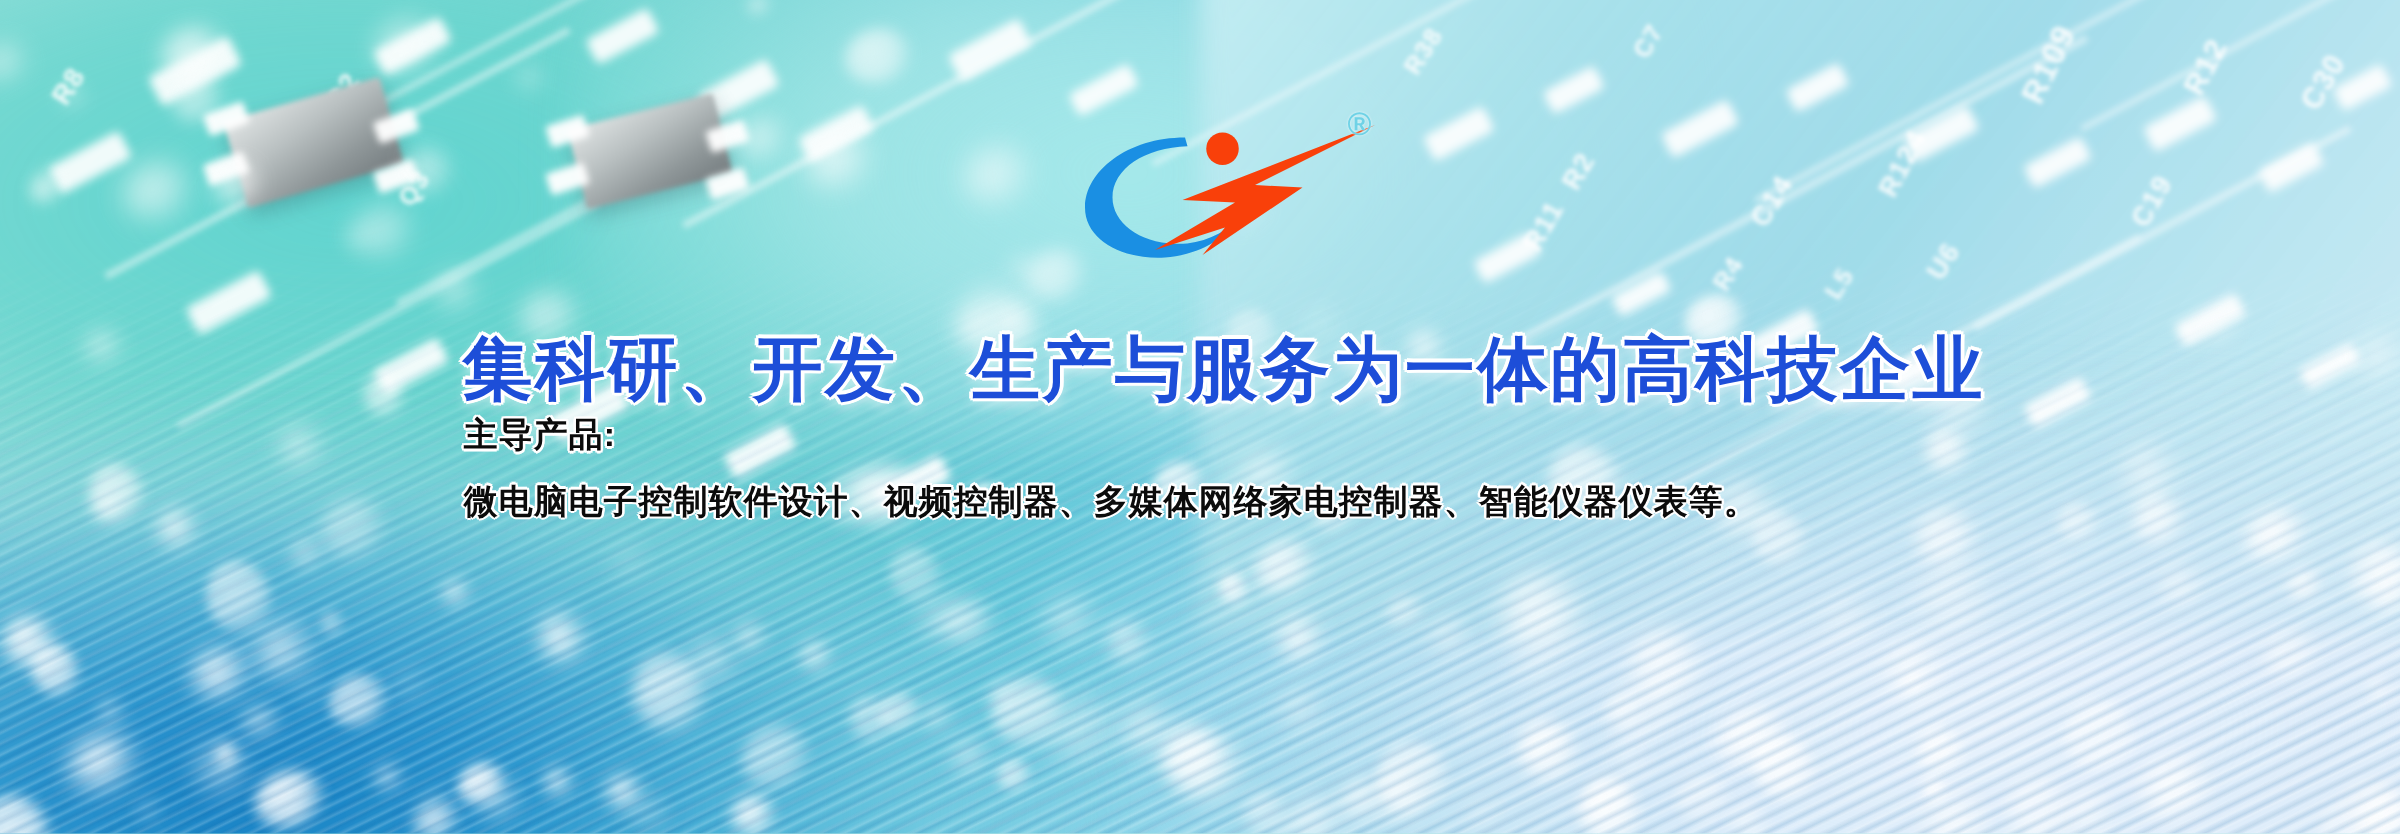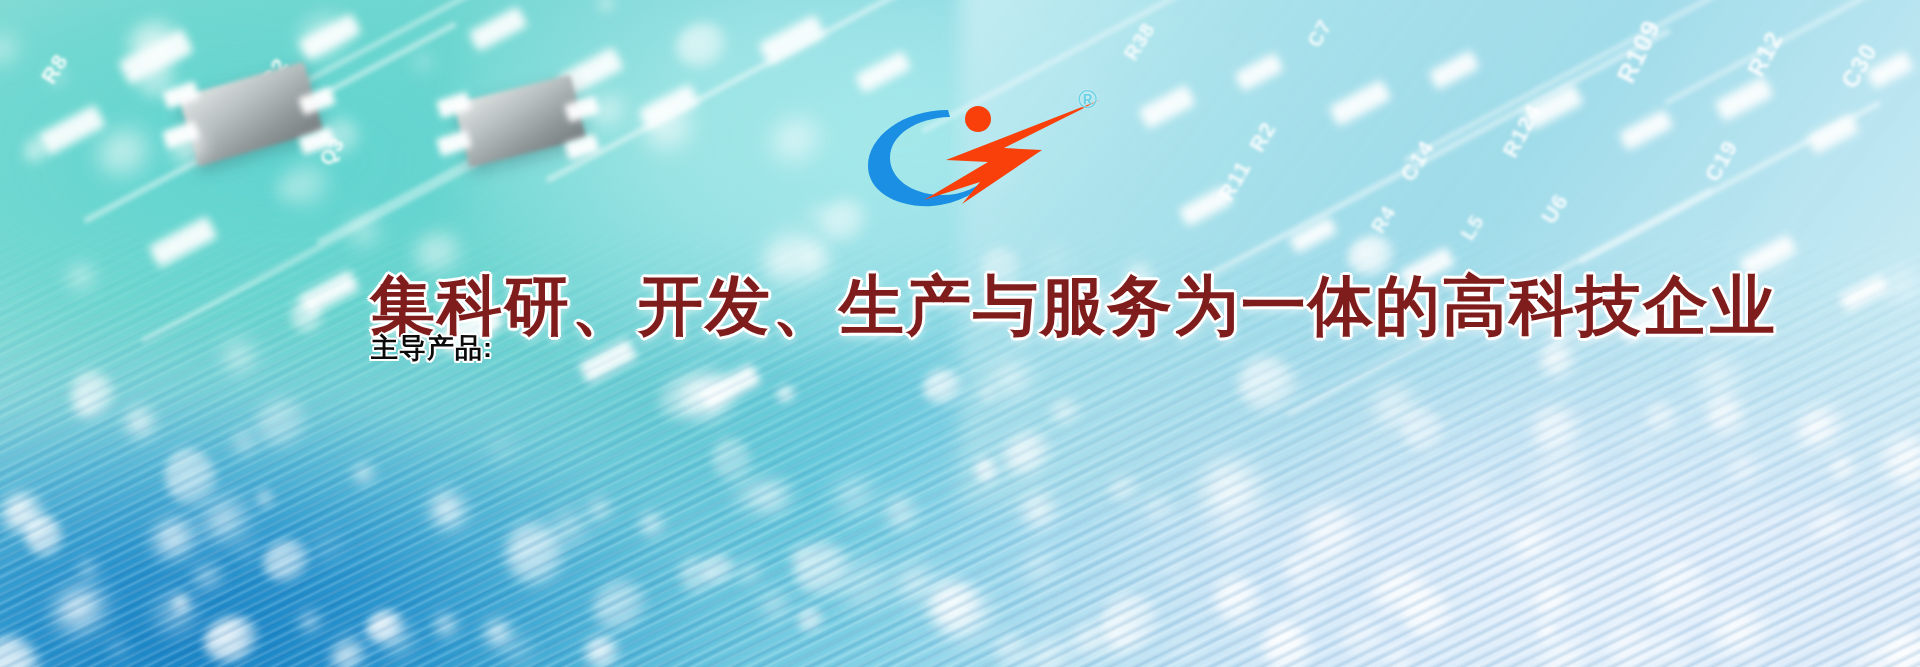"集科研、开发、生产与服务为一体的高科技企业" .headline { color: #7f1d1d -> #1d4ed8; font-size: 65px -> 56px }
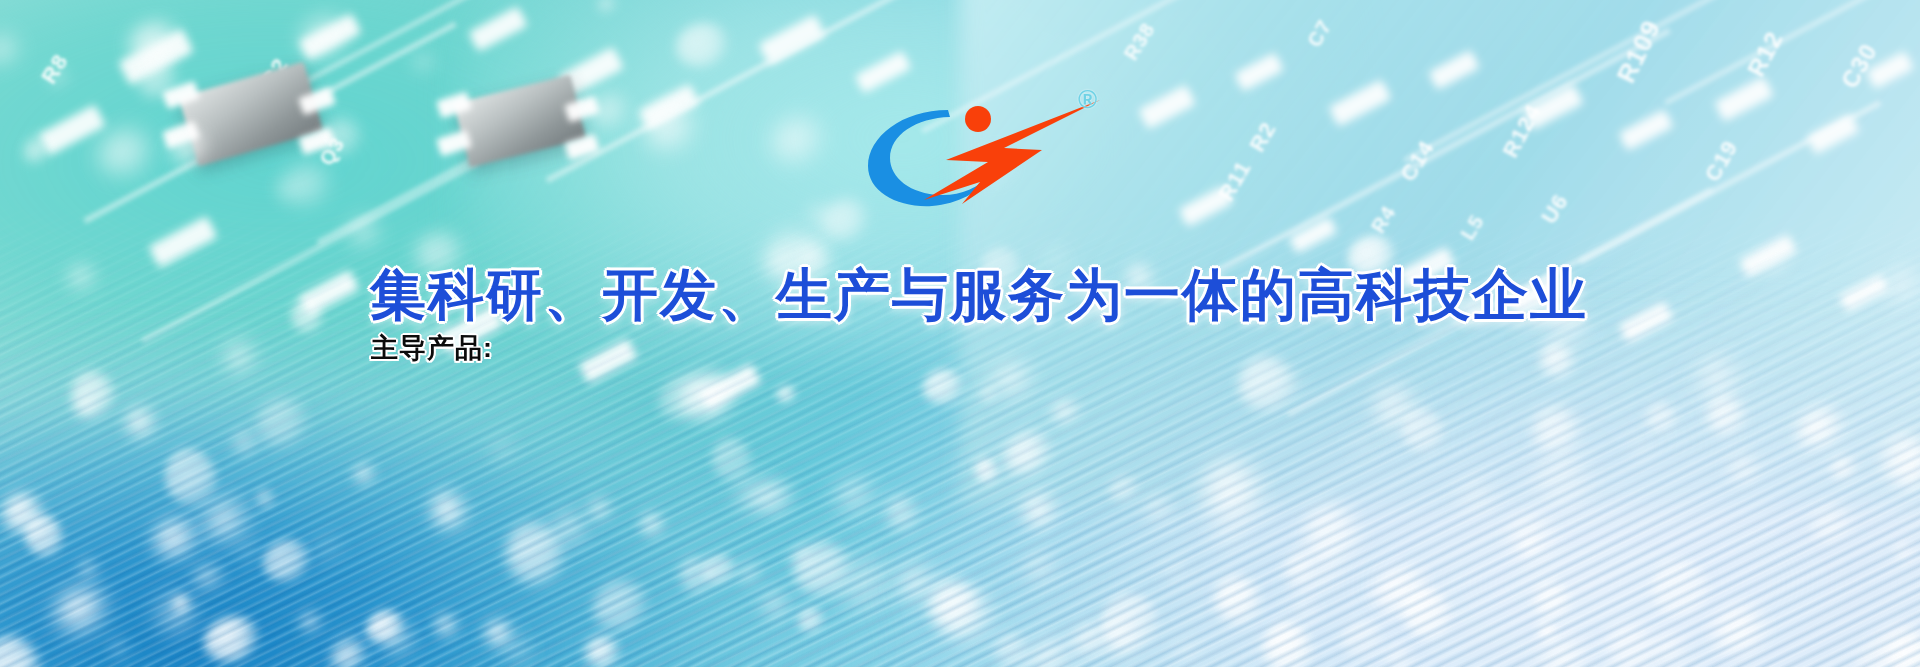"微电脑电子控制软件设计、视频控制器、多媒体网络家电控制器、智能仪器仪表等。" div.sub-body { html: none -> <div>微电脑电子控制软件设计、视频控制器、多媒体网络家电控制器、智能仪器仪表等。</div> }
